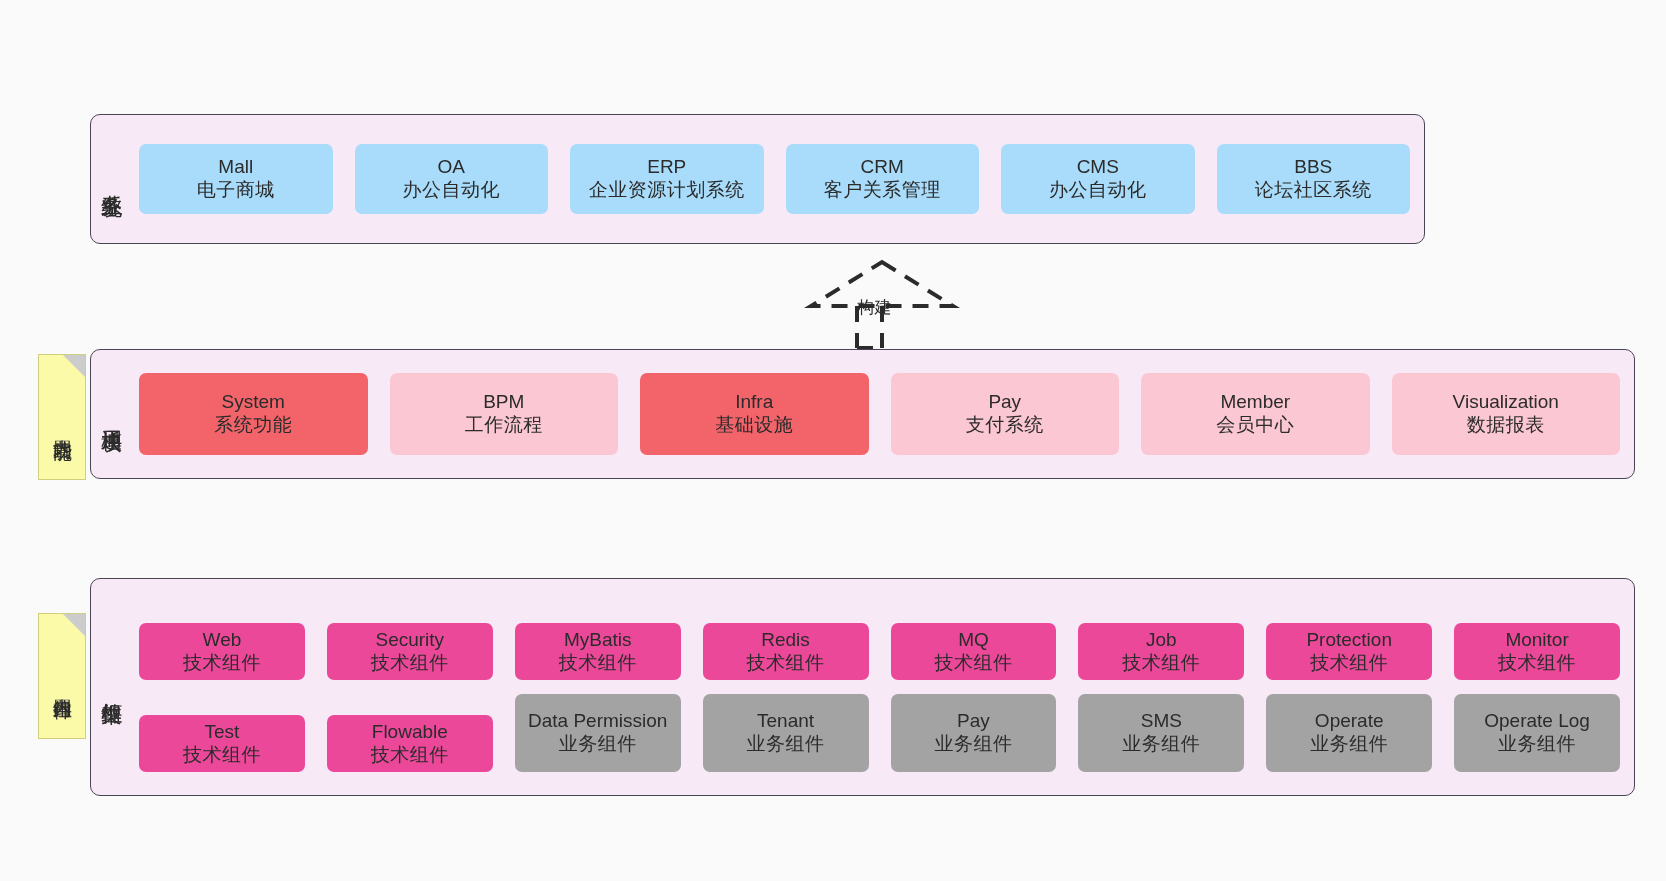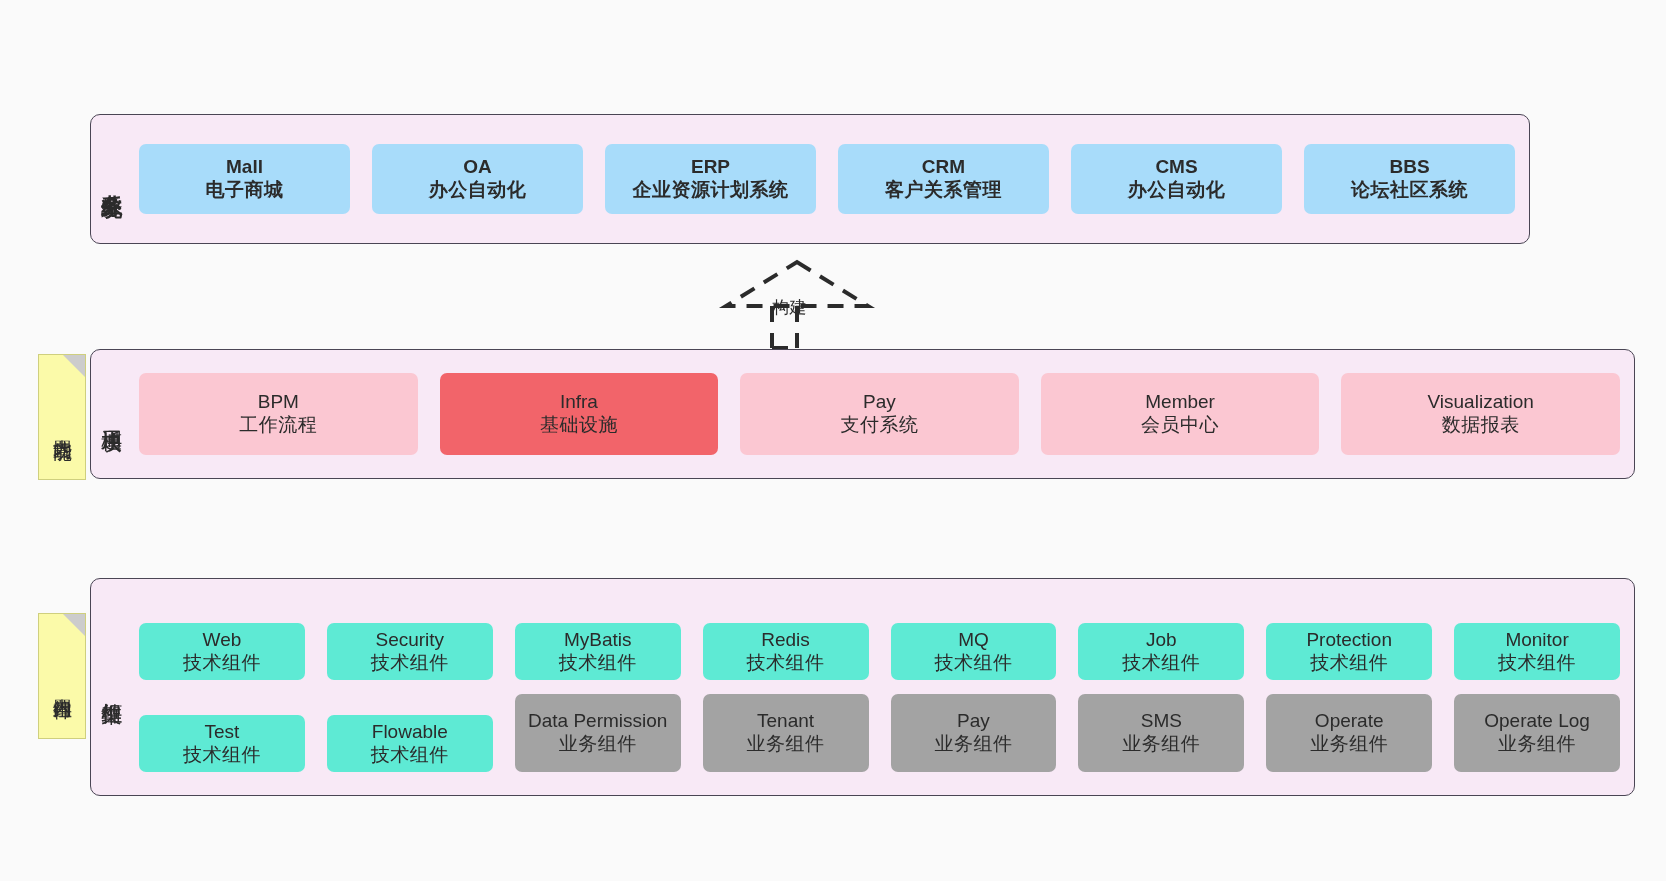"Mall" #layer-business { font-weight: bold -> none; width: 1440px -> 1335px }
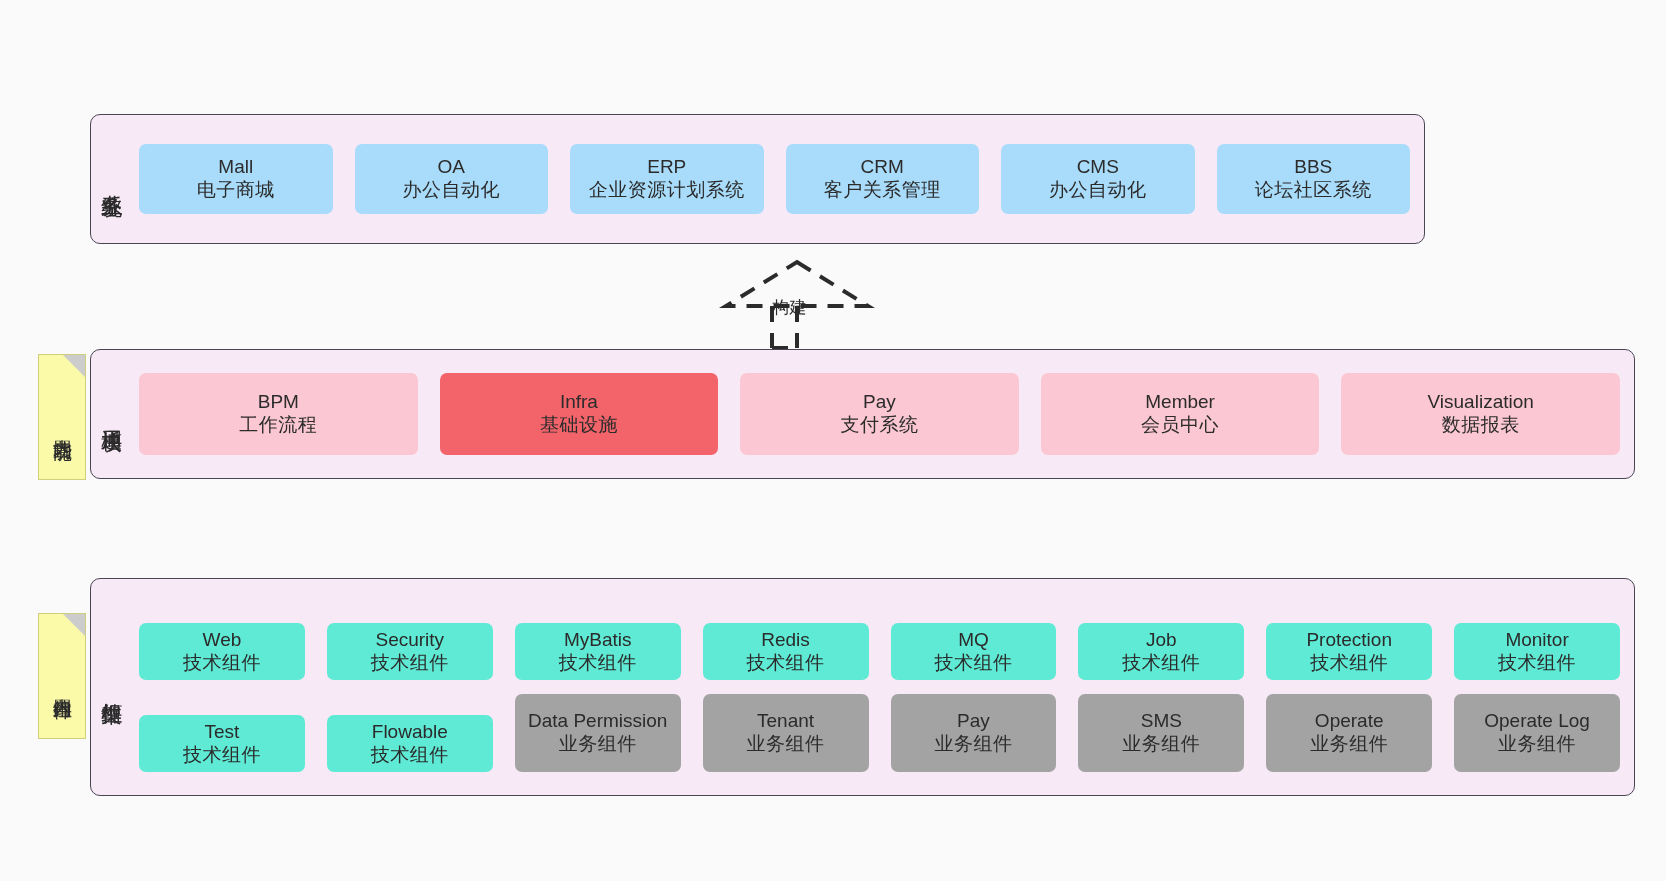"构建" #arrow-build { left: 712px -> 797px }
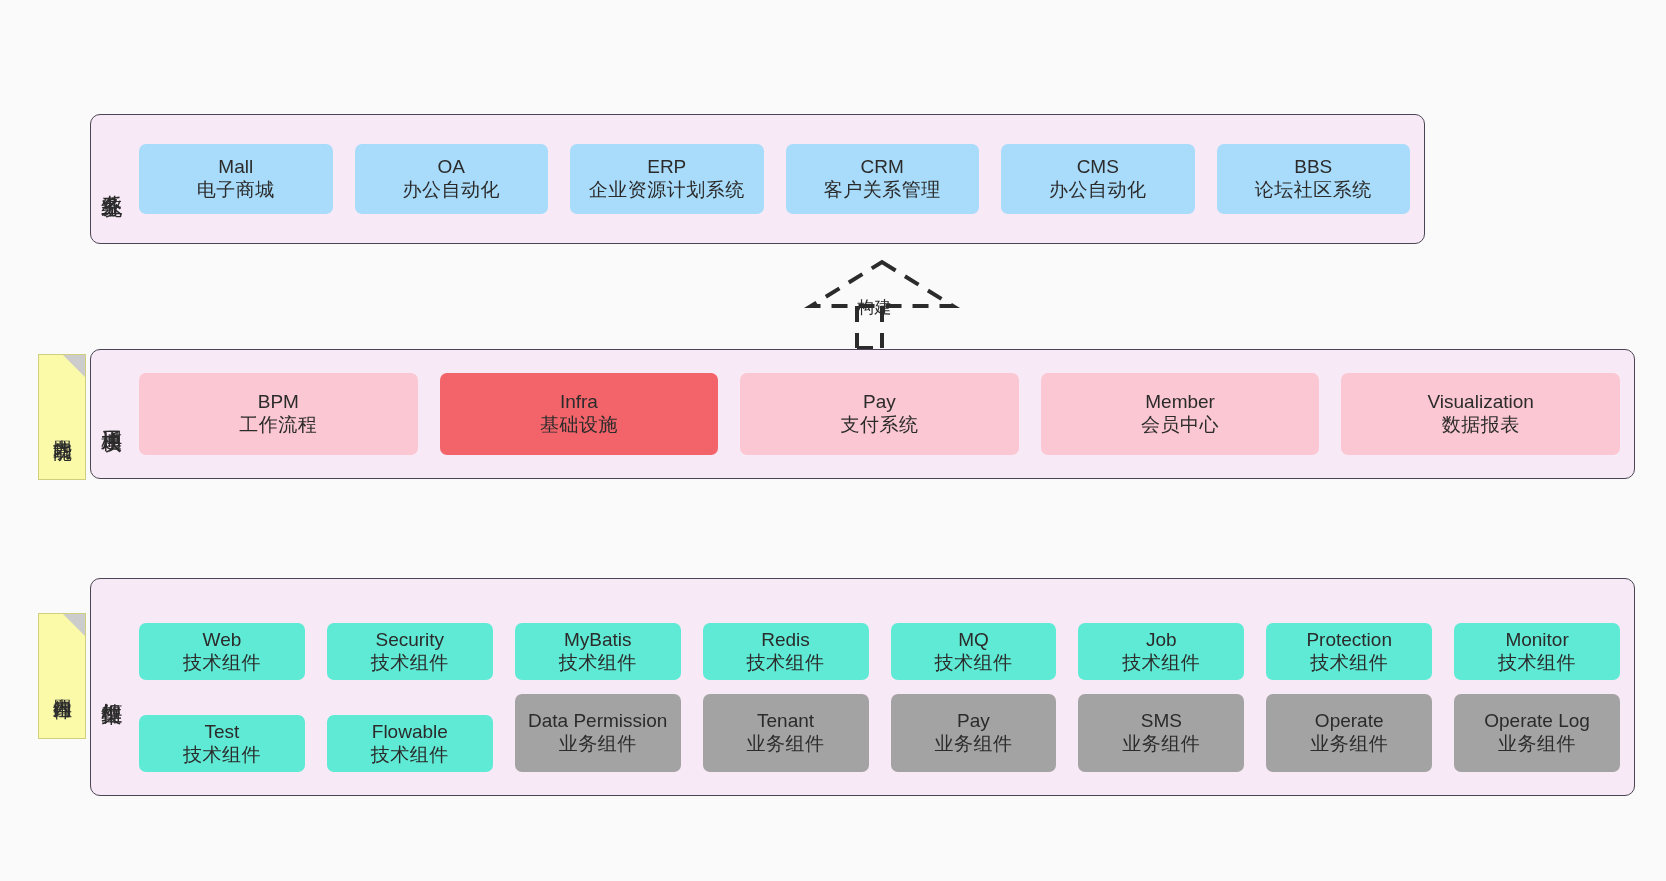"System" div.node { html: none -> <div> <span>System</span> <span>系统功能</span> </div> }
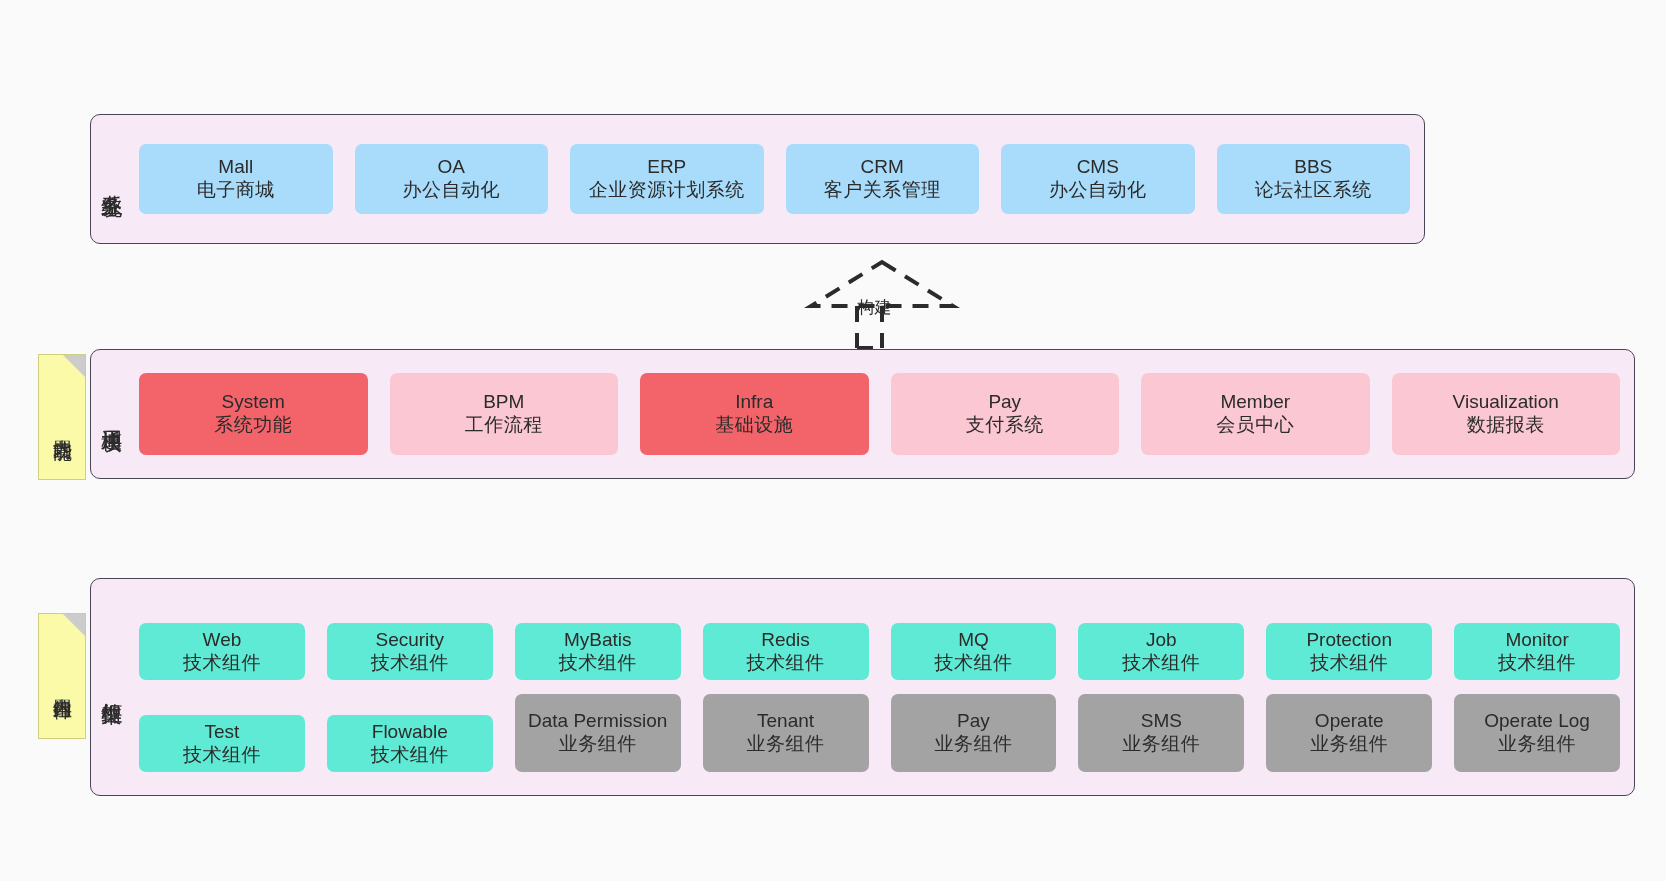"Web" .fill-green { background: #5eead4 -> #ec4899 }
